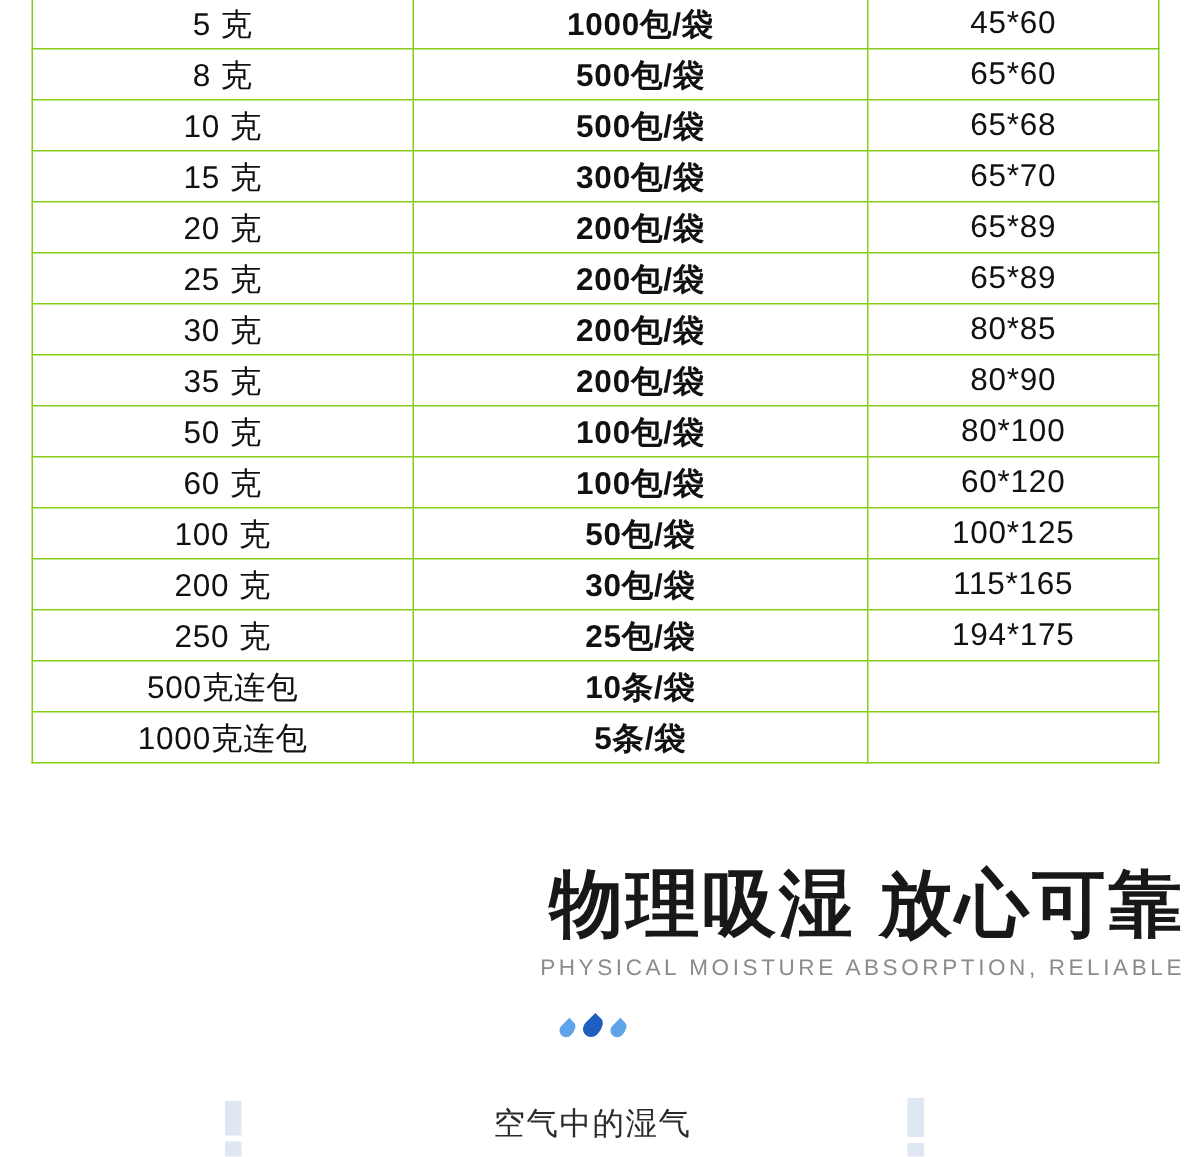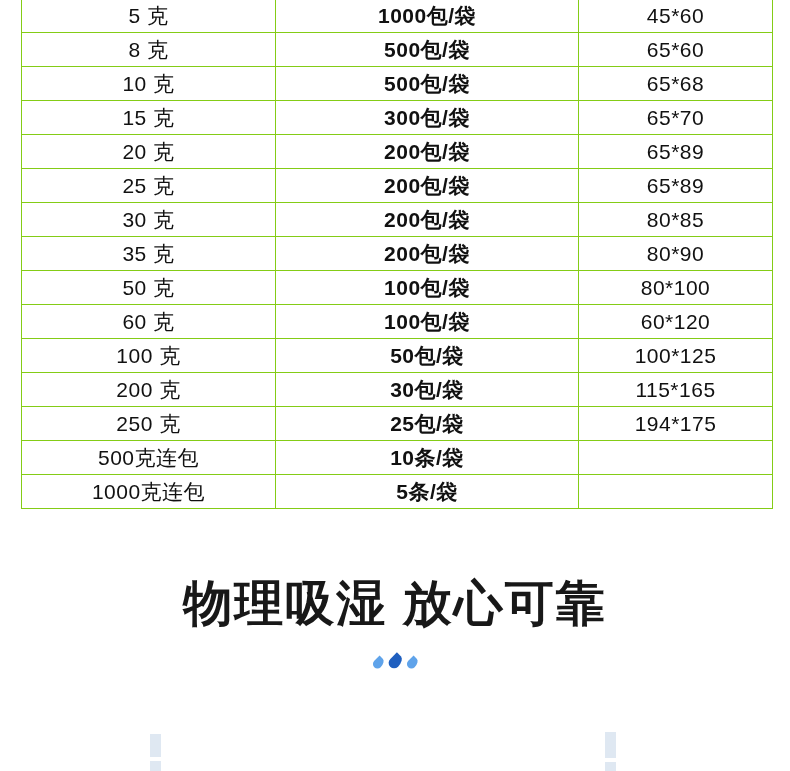"物理吸湿 放心可靠" .headline-block { text-align: center -> right }
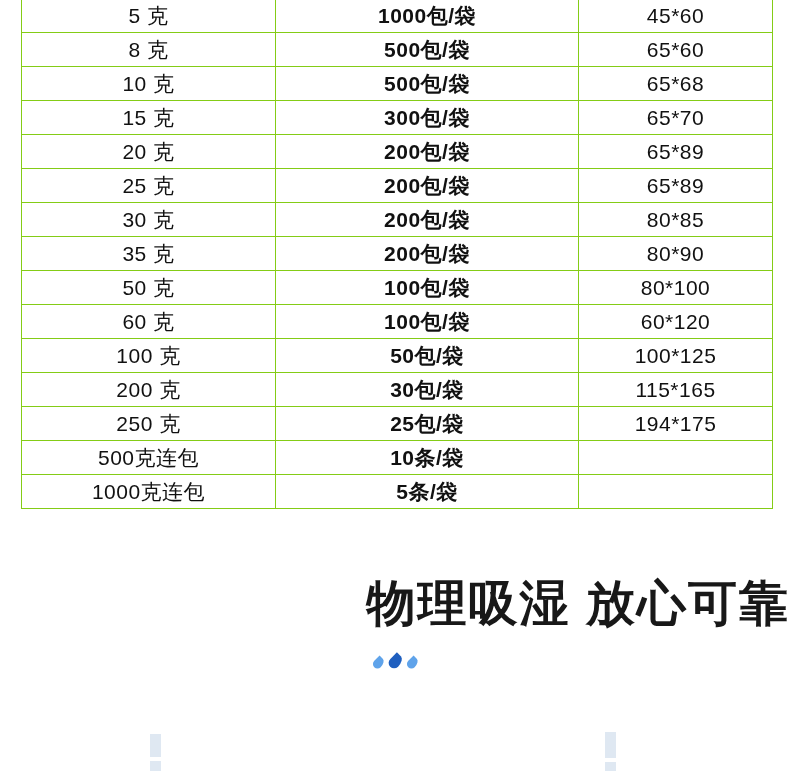"PHYSICAL MOISTURE ABSORPTION, RELIABLE" div.headline-sub { html: none -> <div>PHYSICAL MOISTURE ABSORPTION, RELIABLE</div> }
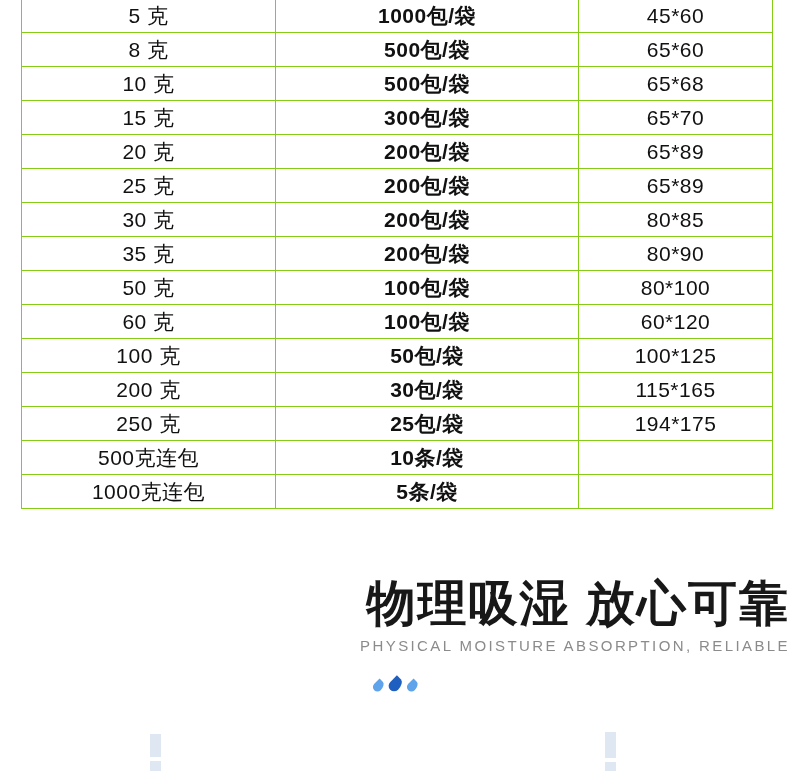"空气中的湿气" div.caption { html: none -> <div>空气中的湿气</div> }
